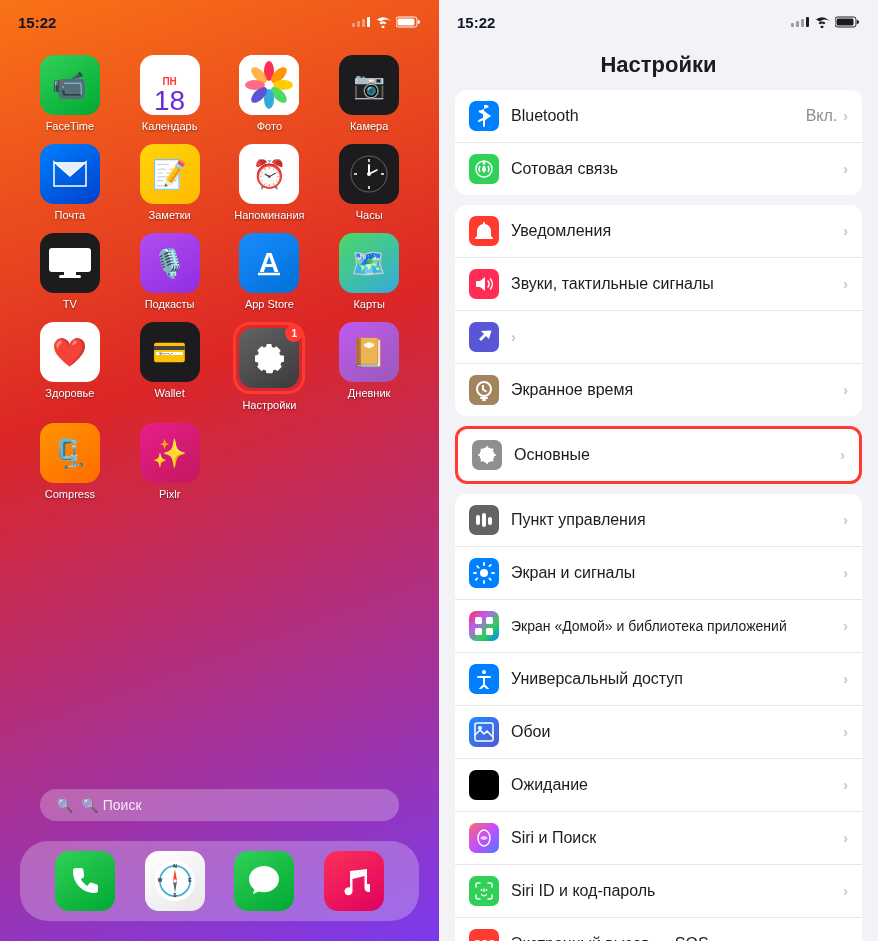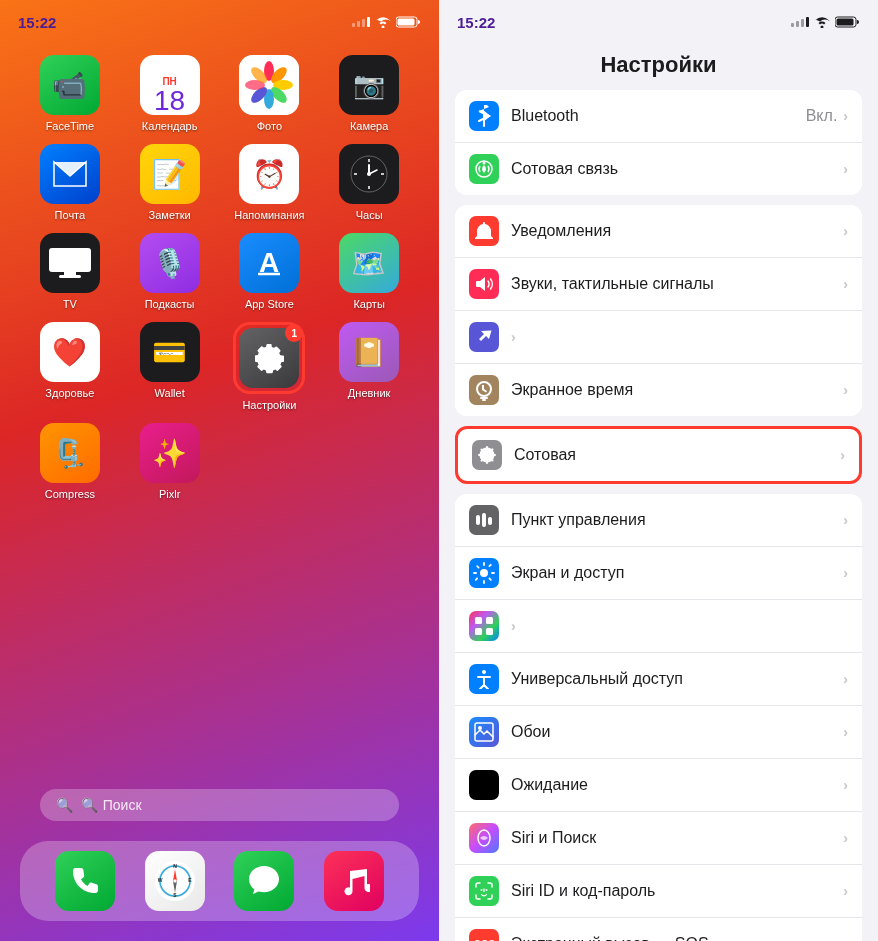"15:22" .status-time { color: #4c1d95 -> #0f172a }
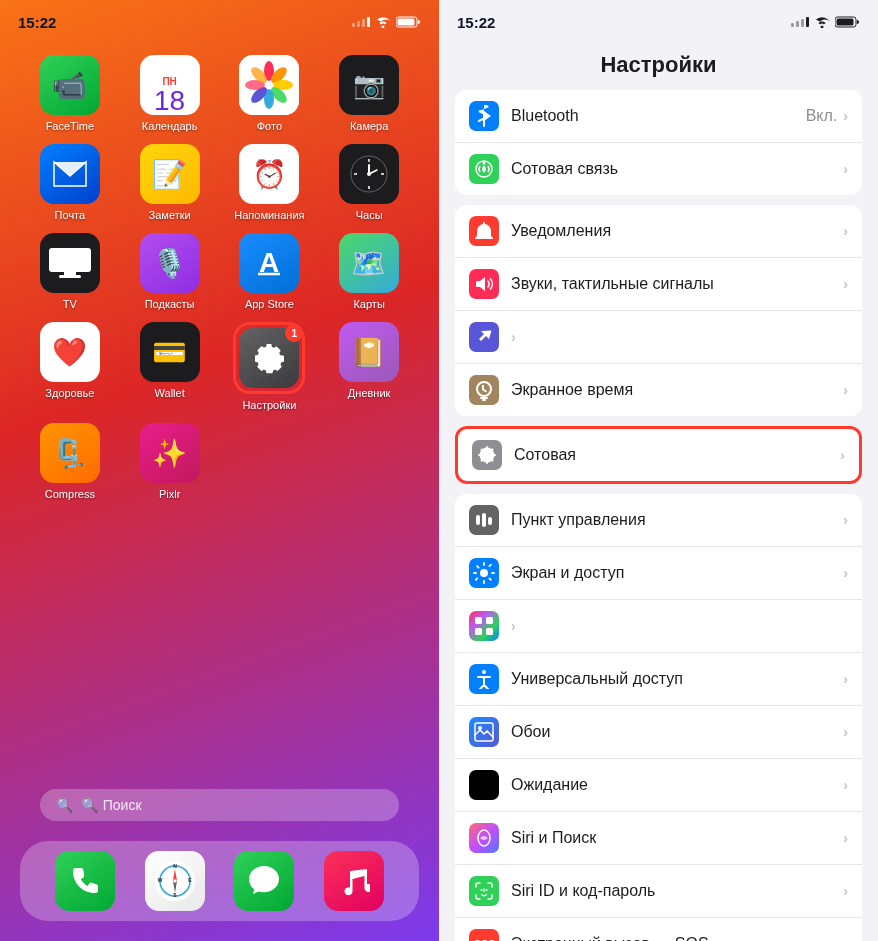"Сотовая" span.row-label { text: Сотовая -> Основные }
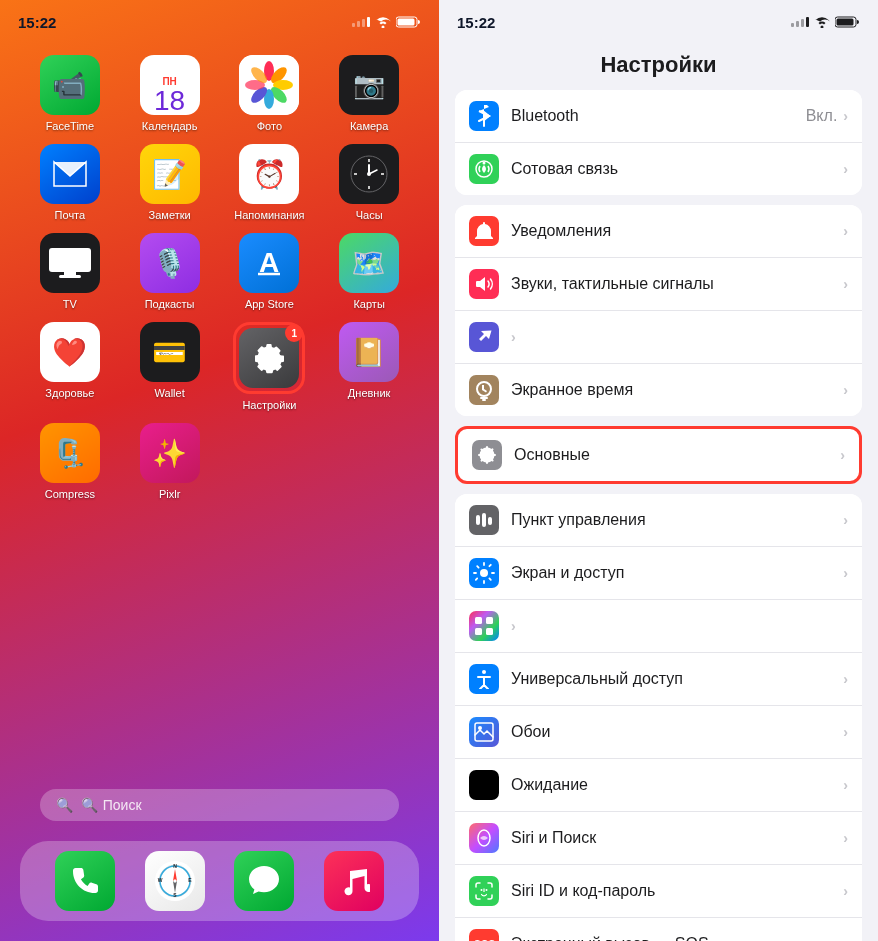"Экран и доступ" span.row-label { text: доступ -> сигналы }
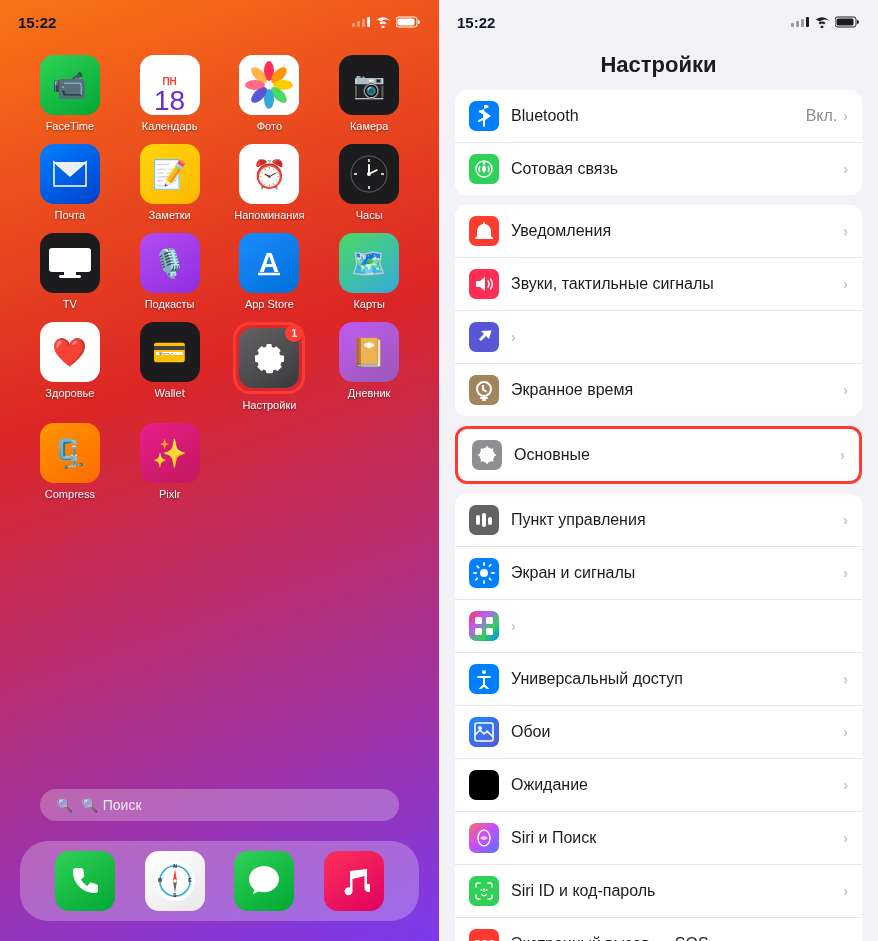"Экран «Домой» и библиотека приложений" span.row-label { html: none -> <span>Экран «Домой» и библиотека приложений</span> }
